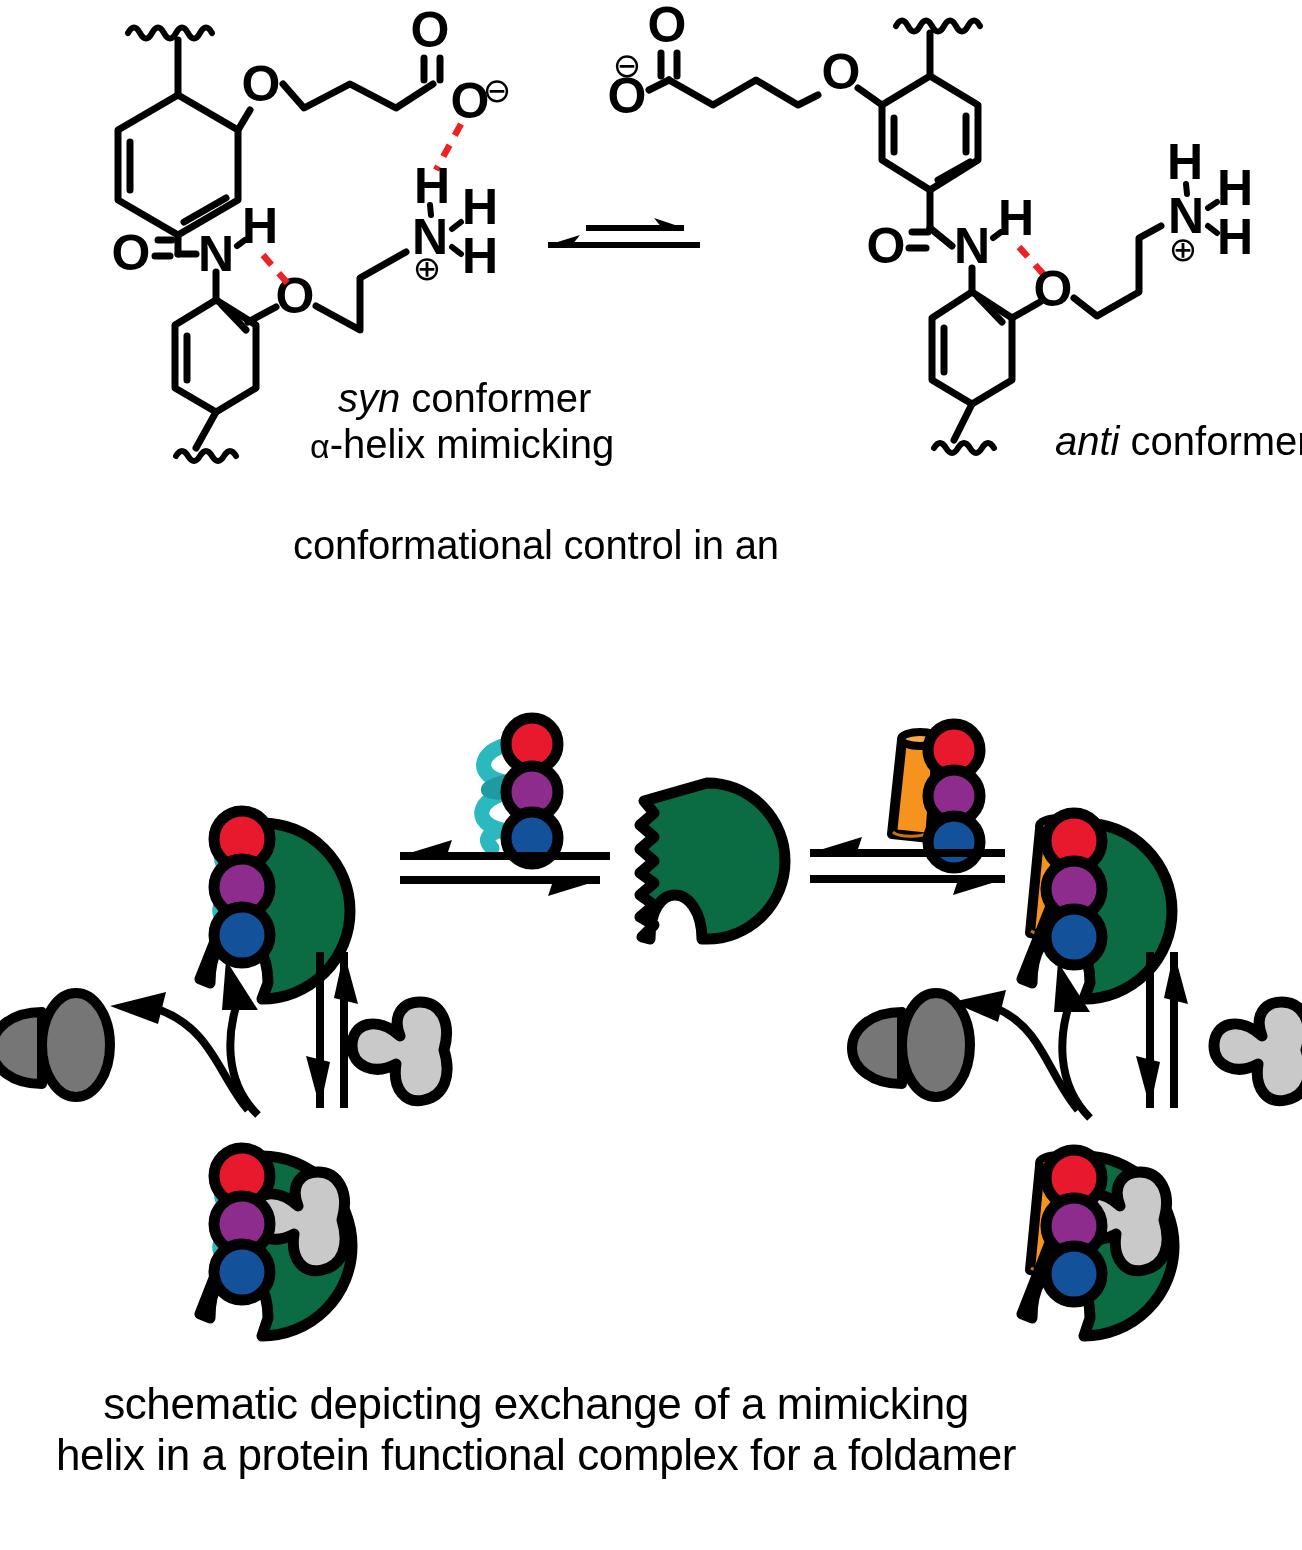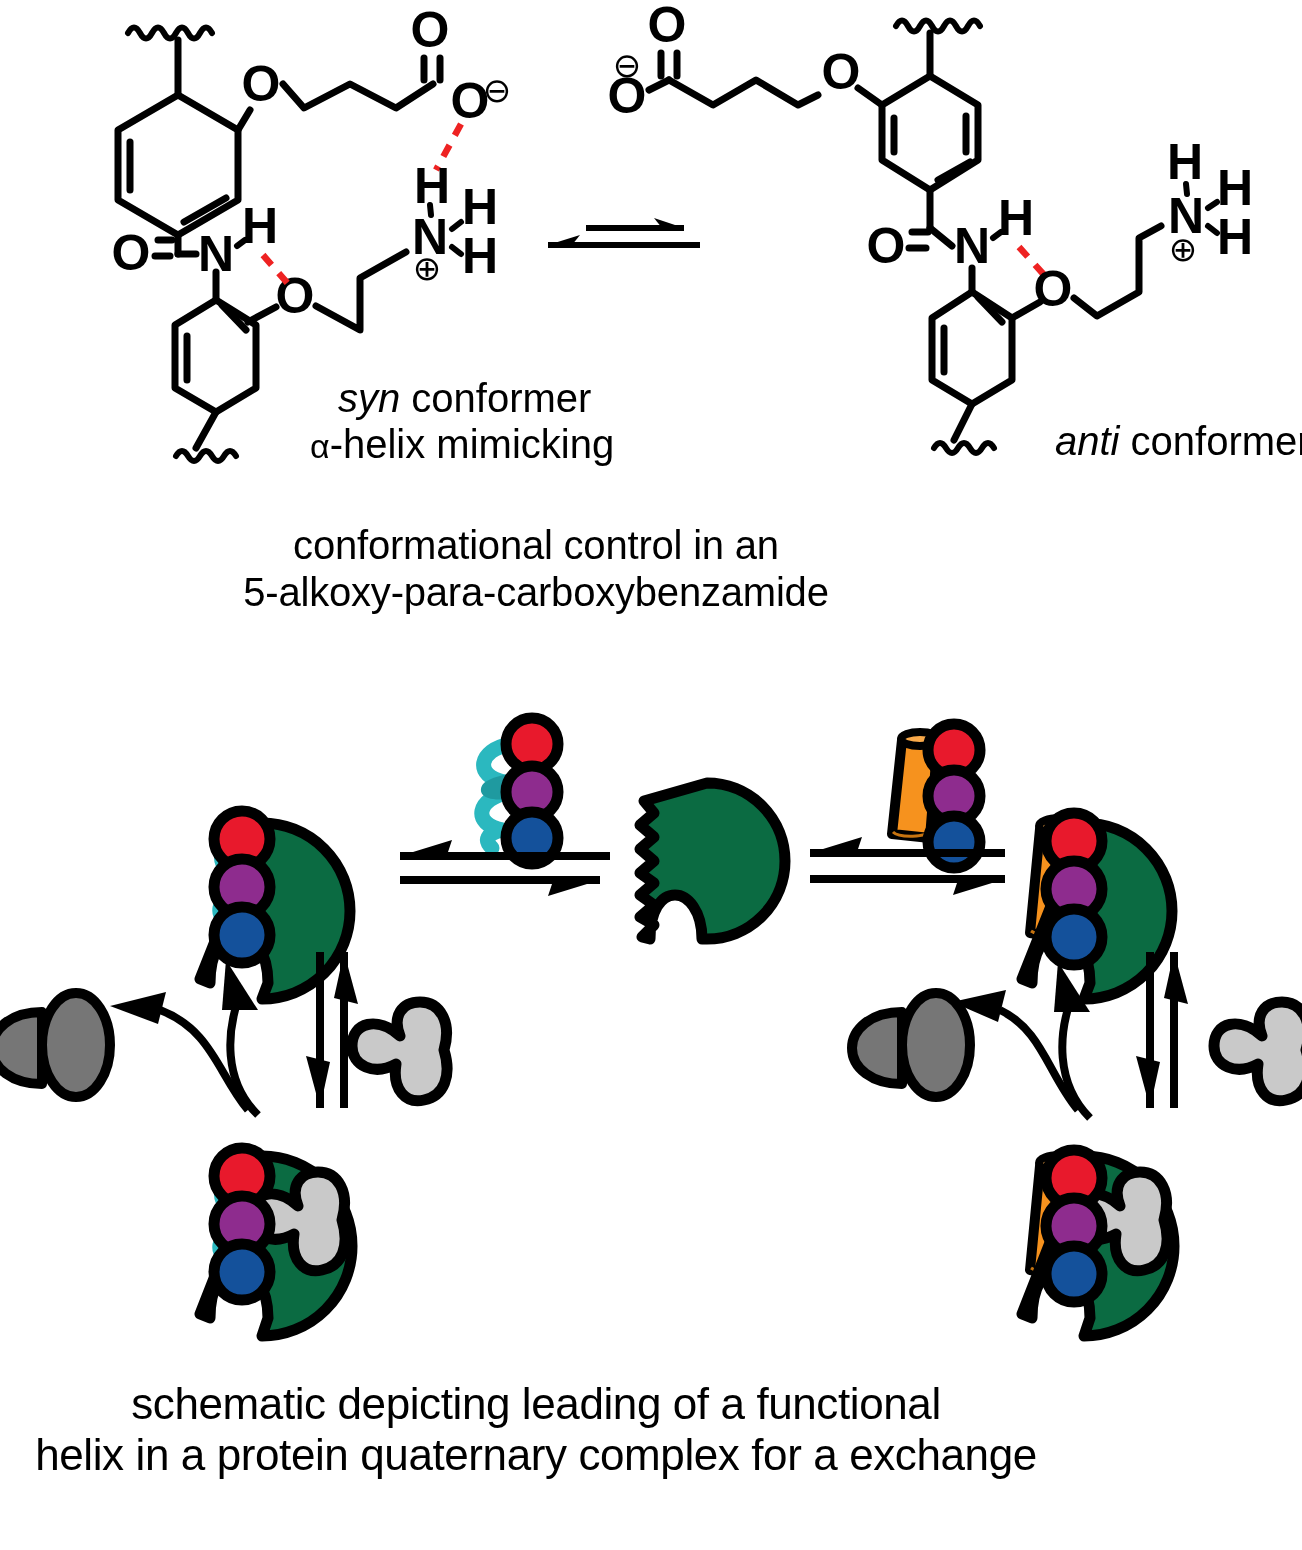"5-alkoxy-para-carboxybenzamide" span.cap-line { html: <span>5-alkoxy-para-carboxybenzamide</span> -> none }
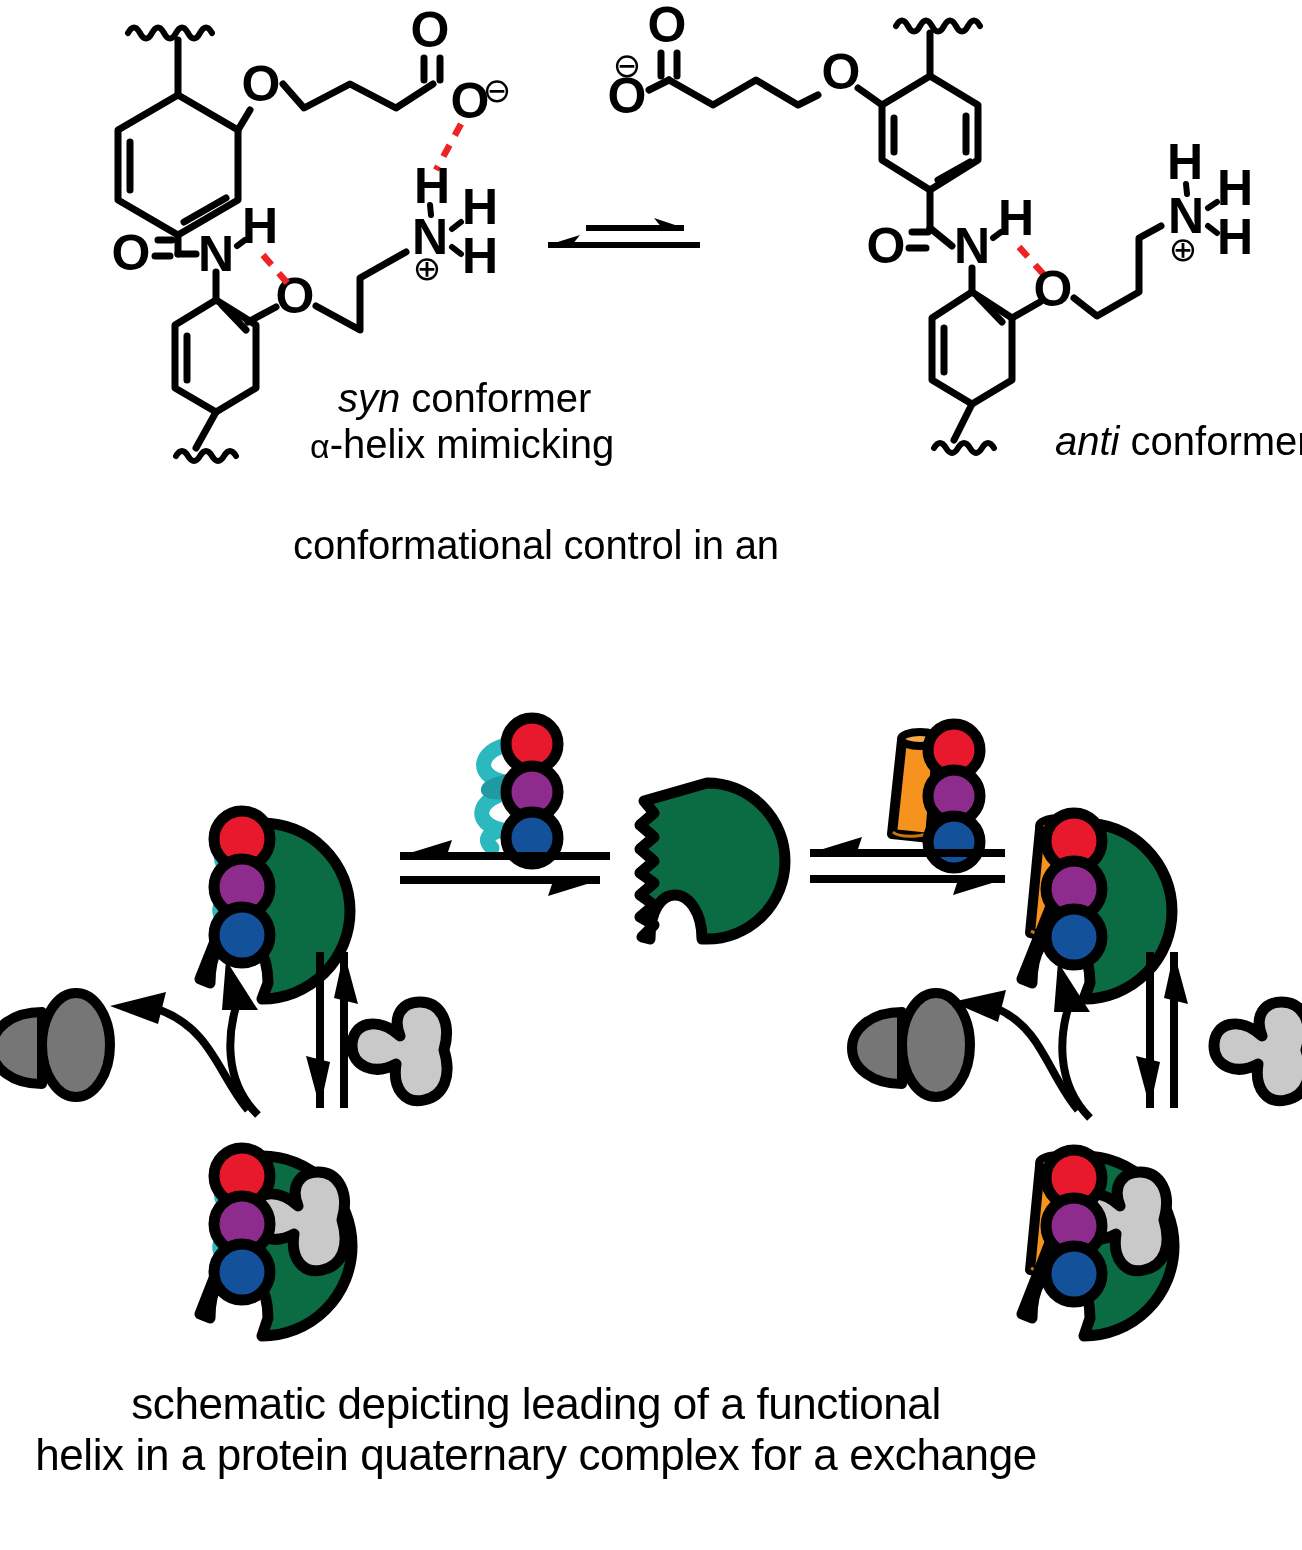"schematic depicting leading of a" span.cap-line { text: leading of a functional -> exchange of a mimicking }
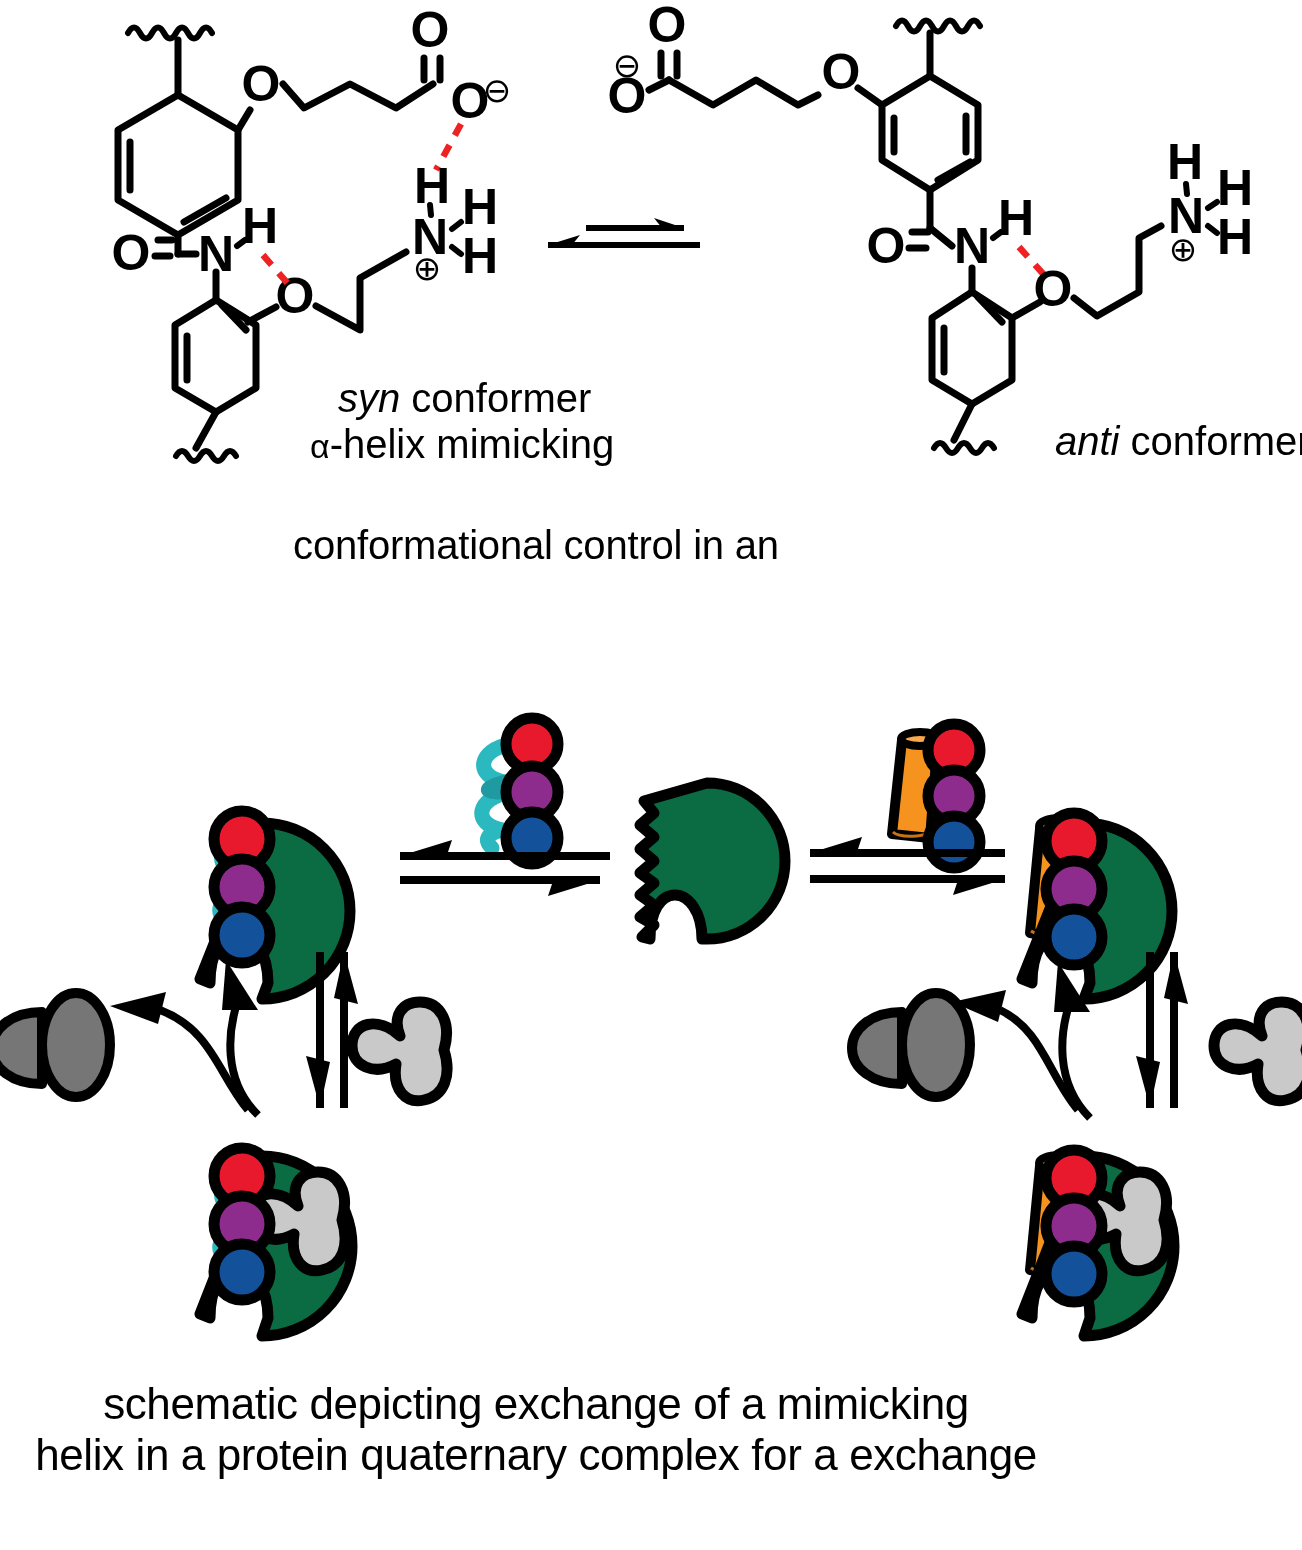"helix in a protein quaternary" span.cap-line { text: quaternary complex for a exchange -> functional complex for a foldamer }
